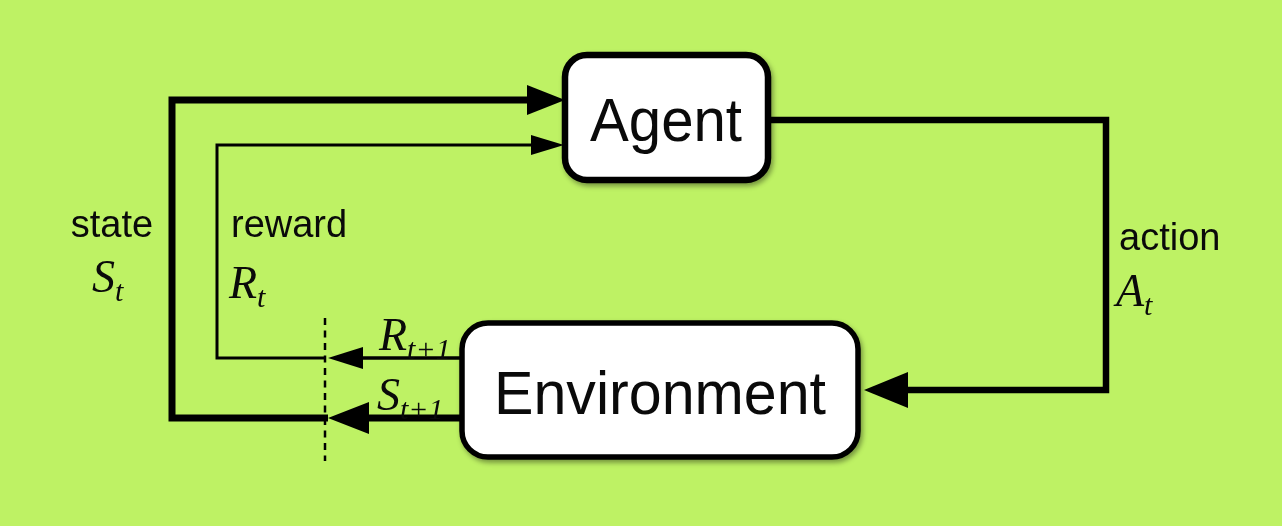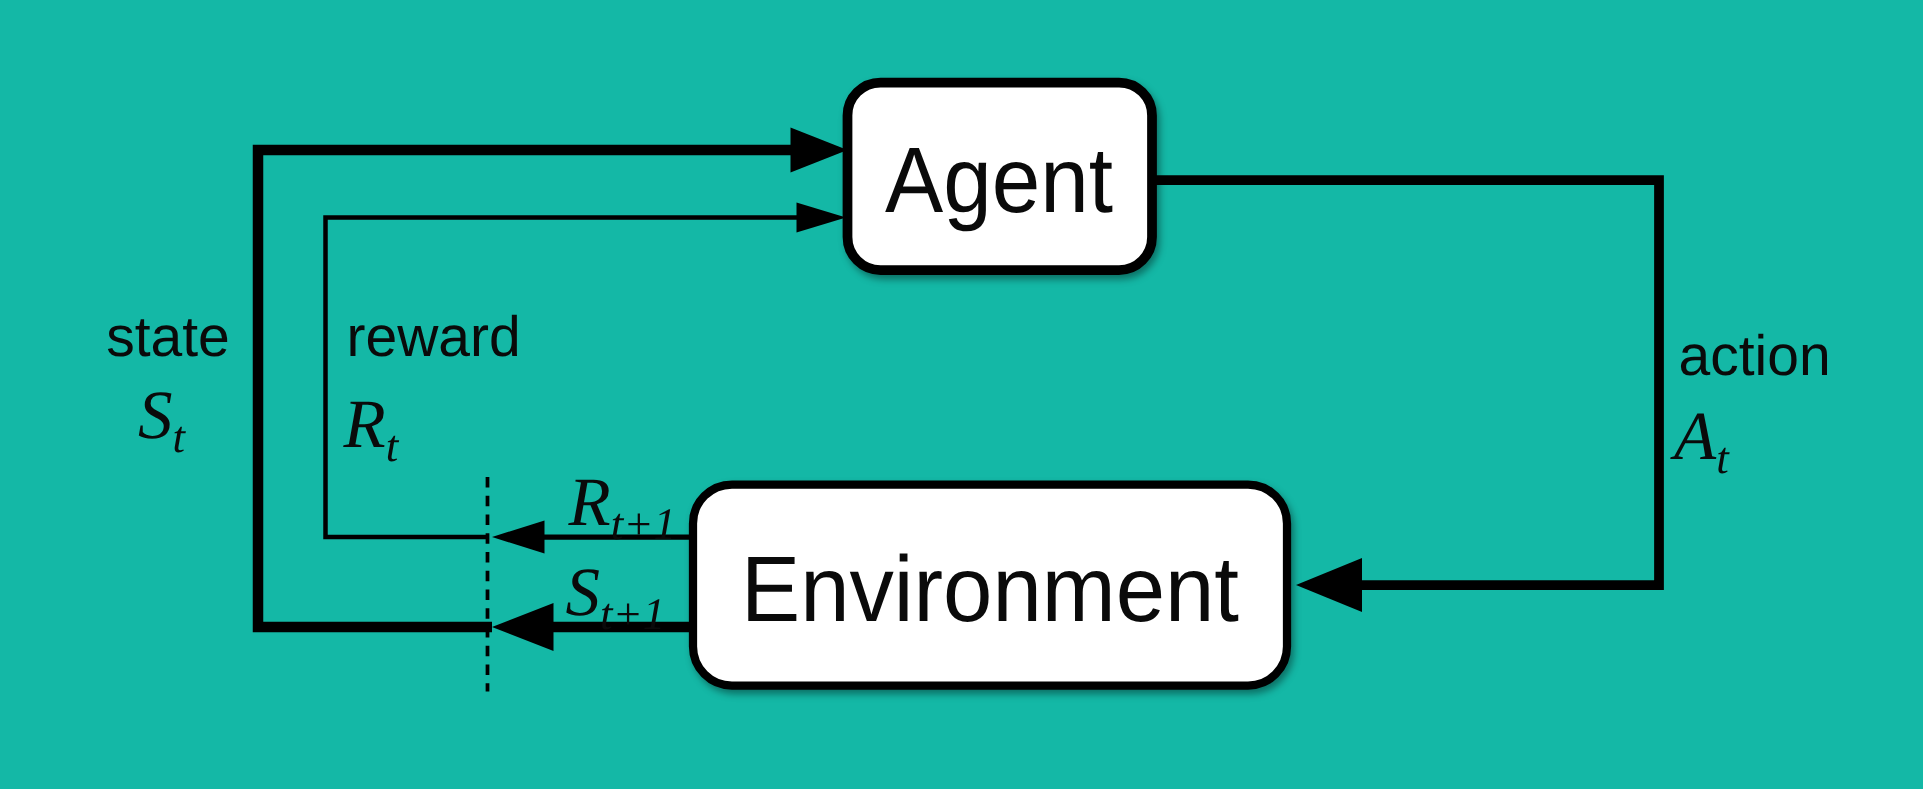"Agent" #stage { background: #14b8a6 -> #bef264 }
